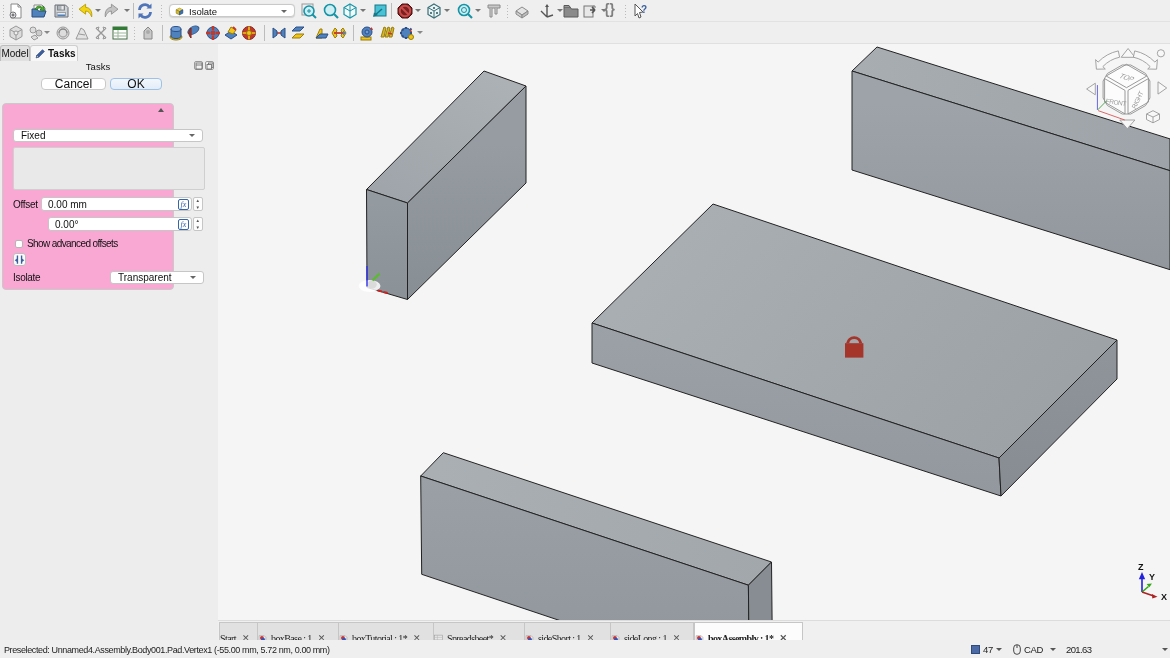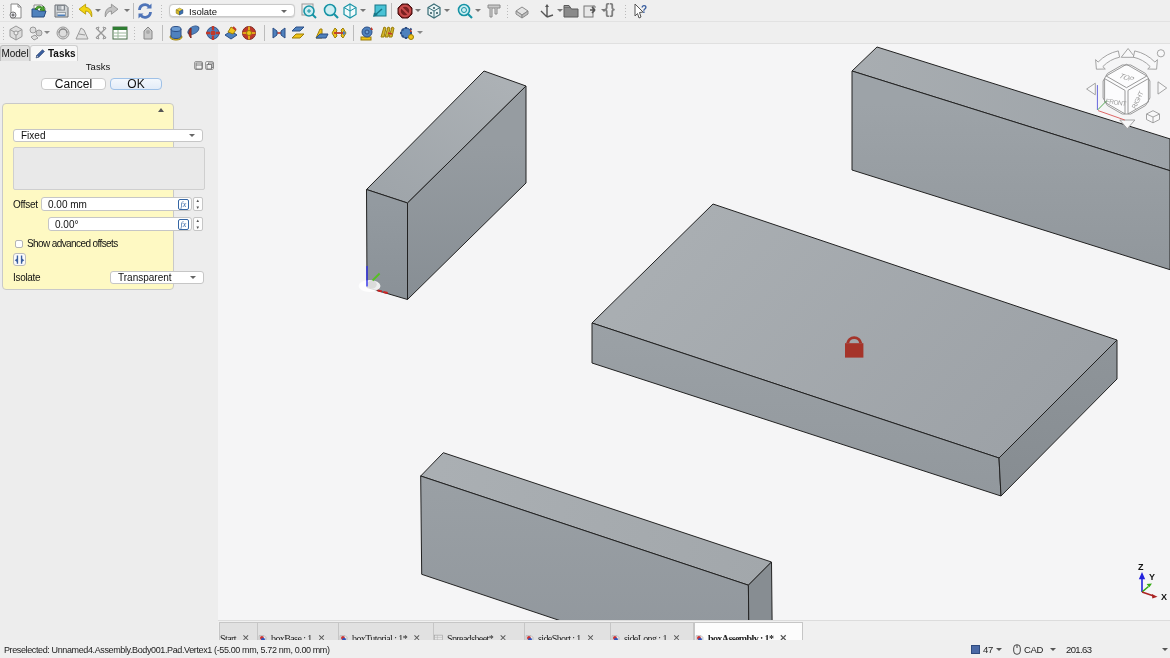"Fixed" #gbox { background: #fef9c3 -> #f9a8d4 }
